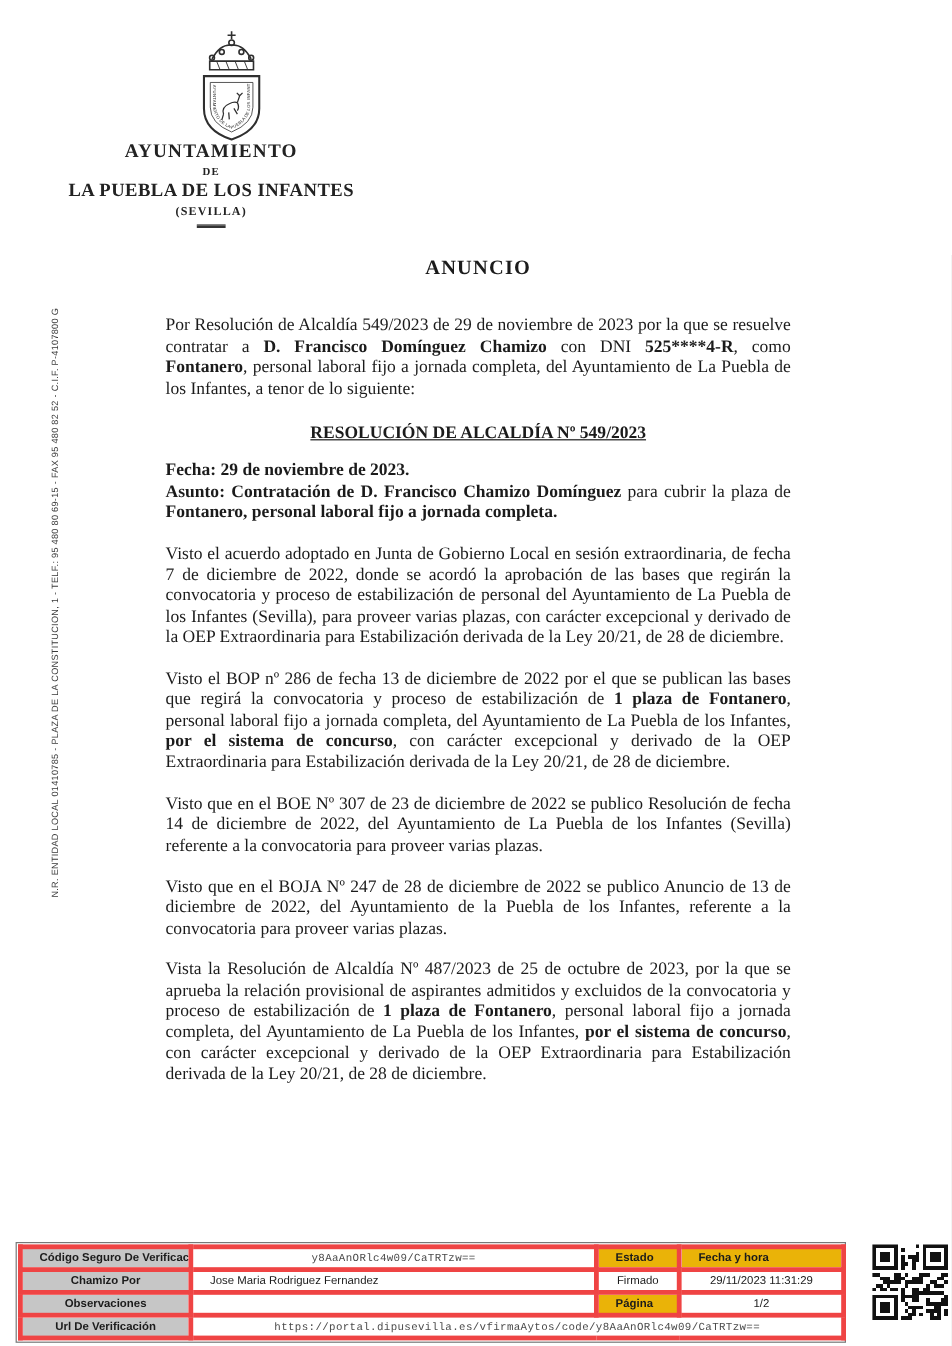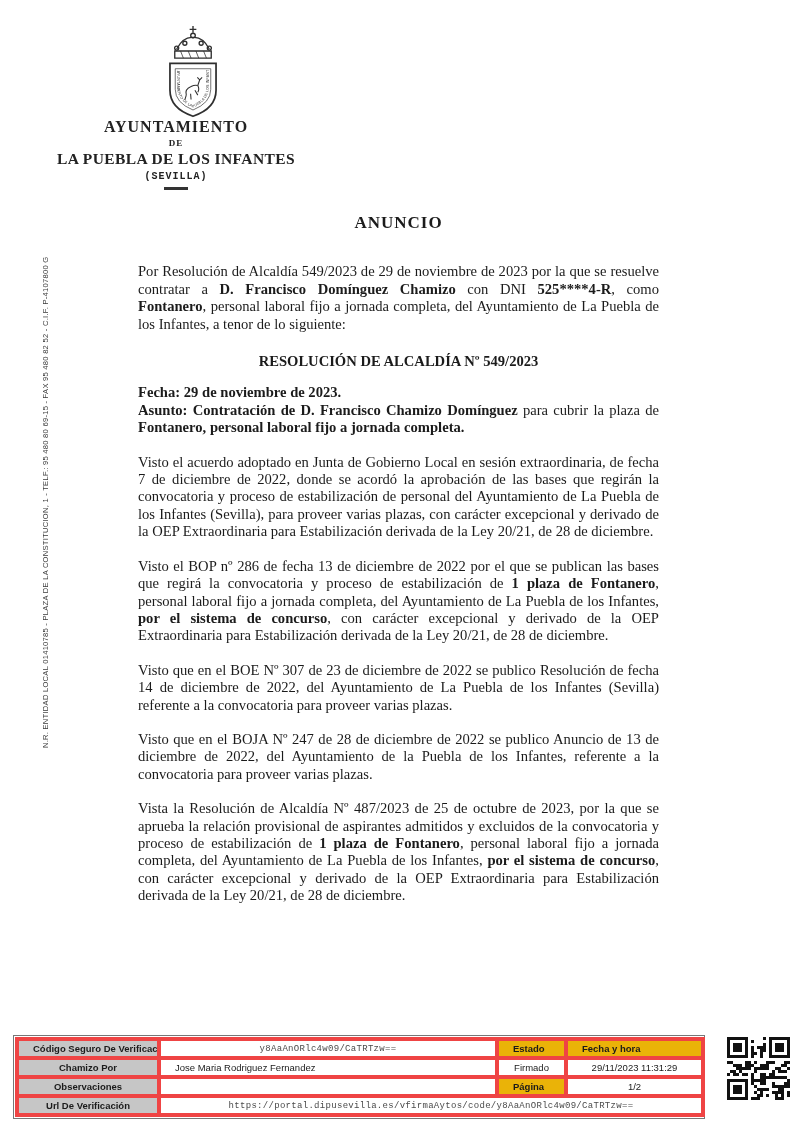"(SEVILLA)" .org-line4 { font-family: Liberation Mono, monospace -> none }
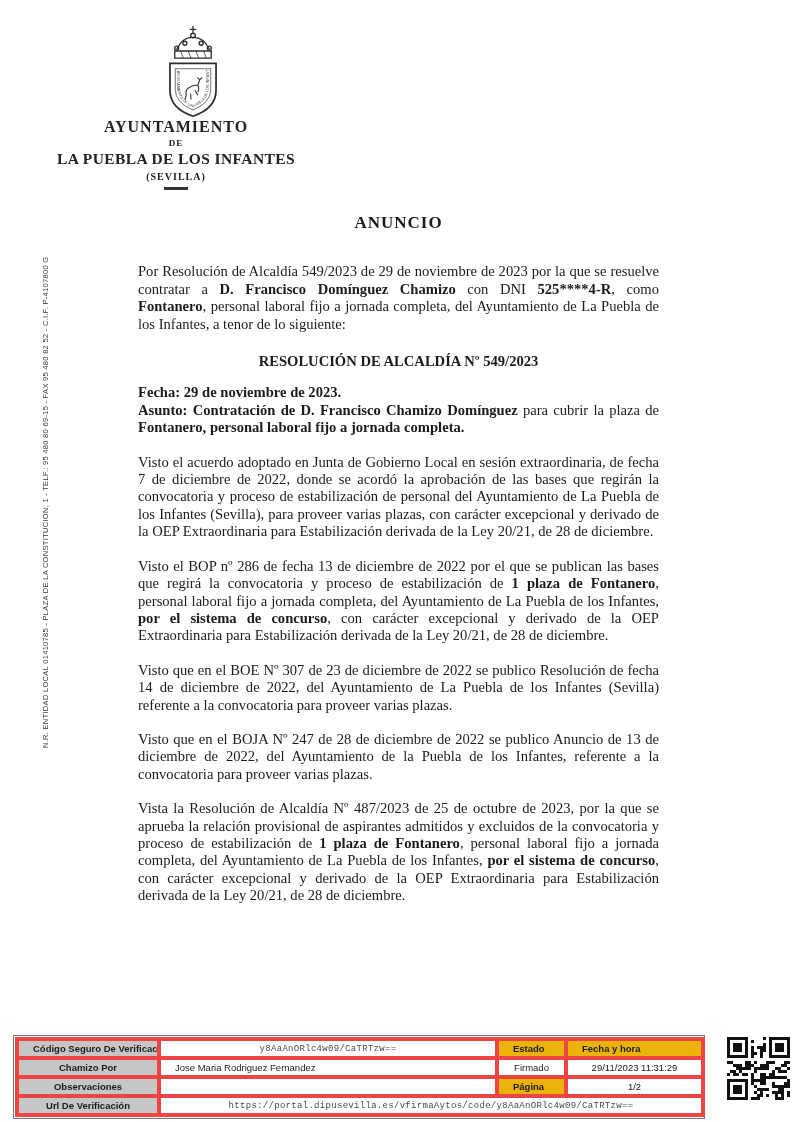"RESOLUCIÓN DE ALCALDÍA Nº 549/2023" .res-heading { text-decoration: none -> underline }
